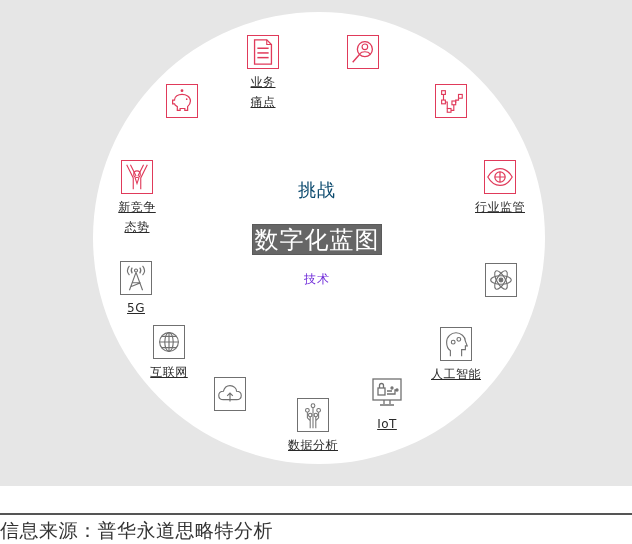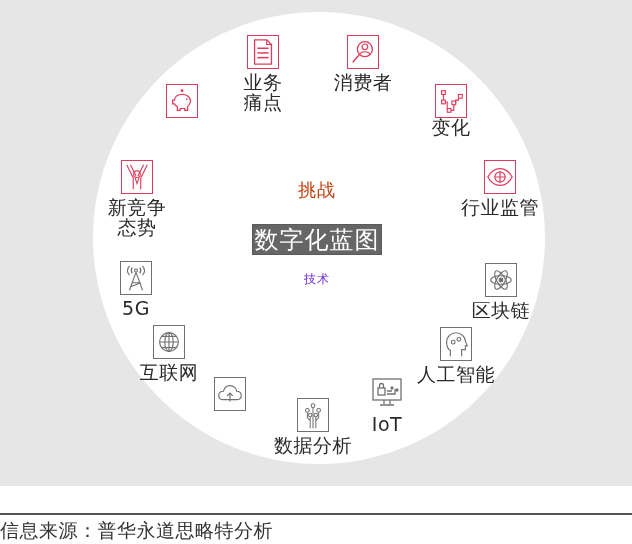"业务" .label { font-size: 19px -> 12px; text-decoration: none -> underline }
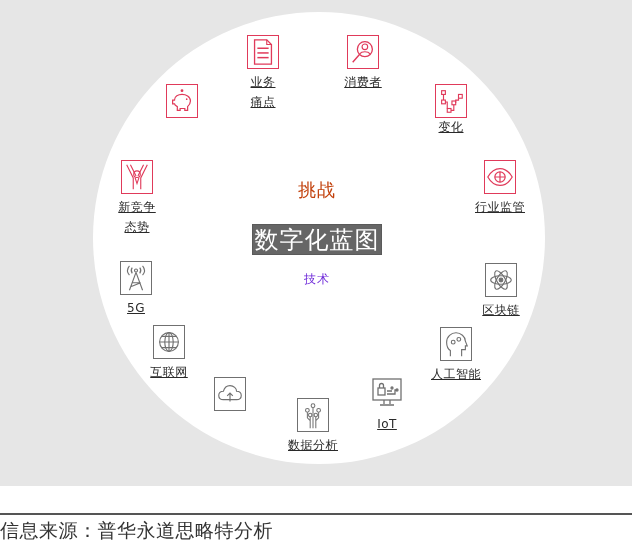"消费者" span.label { html: <span>消费者</span> -> none }
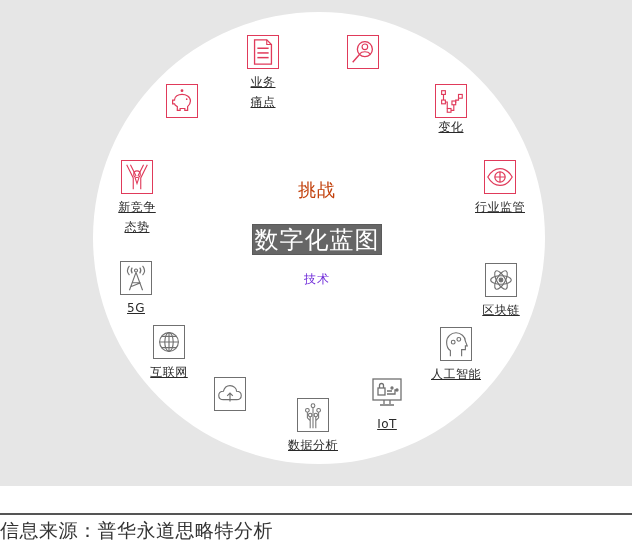"变化" span.label { html: <span>变化</span> -> none }
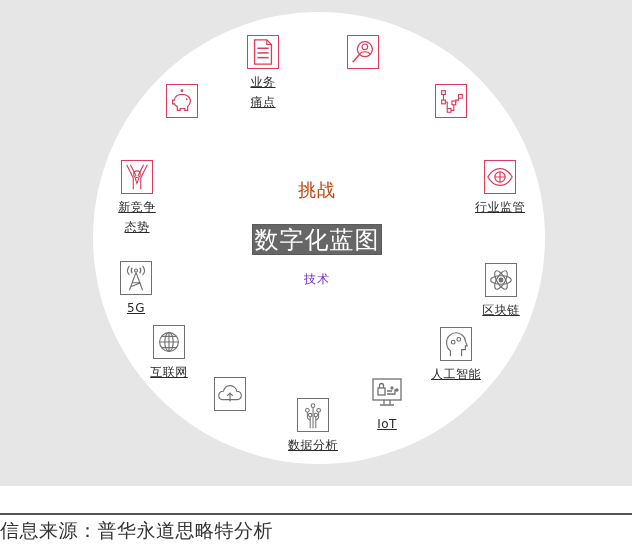"挑战" .center-challenge { color: #c2410c -> #0c4a6e }
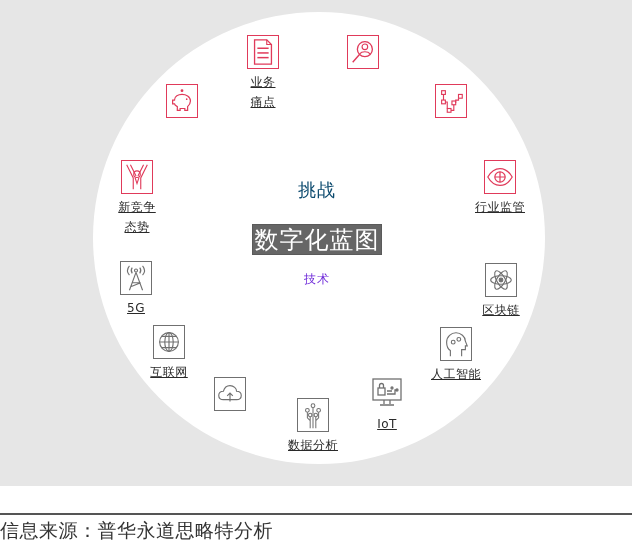"区块链" span.label { html: <span>区块链</span> -> none }
